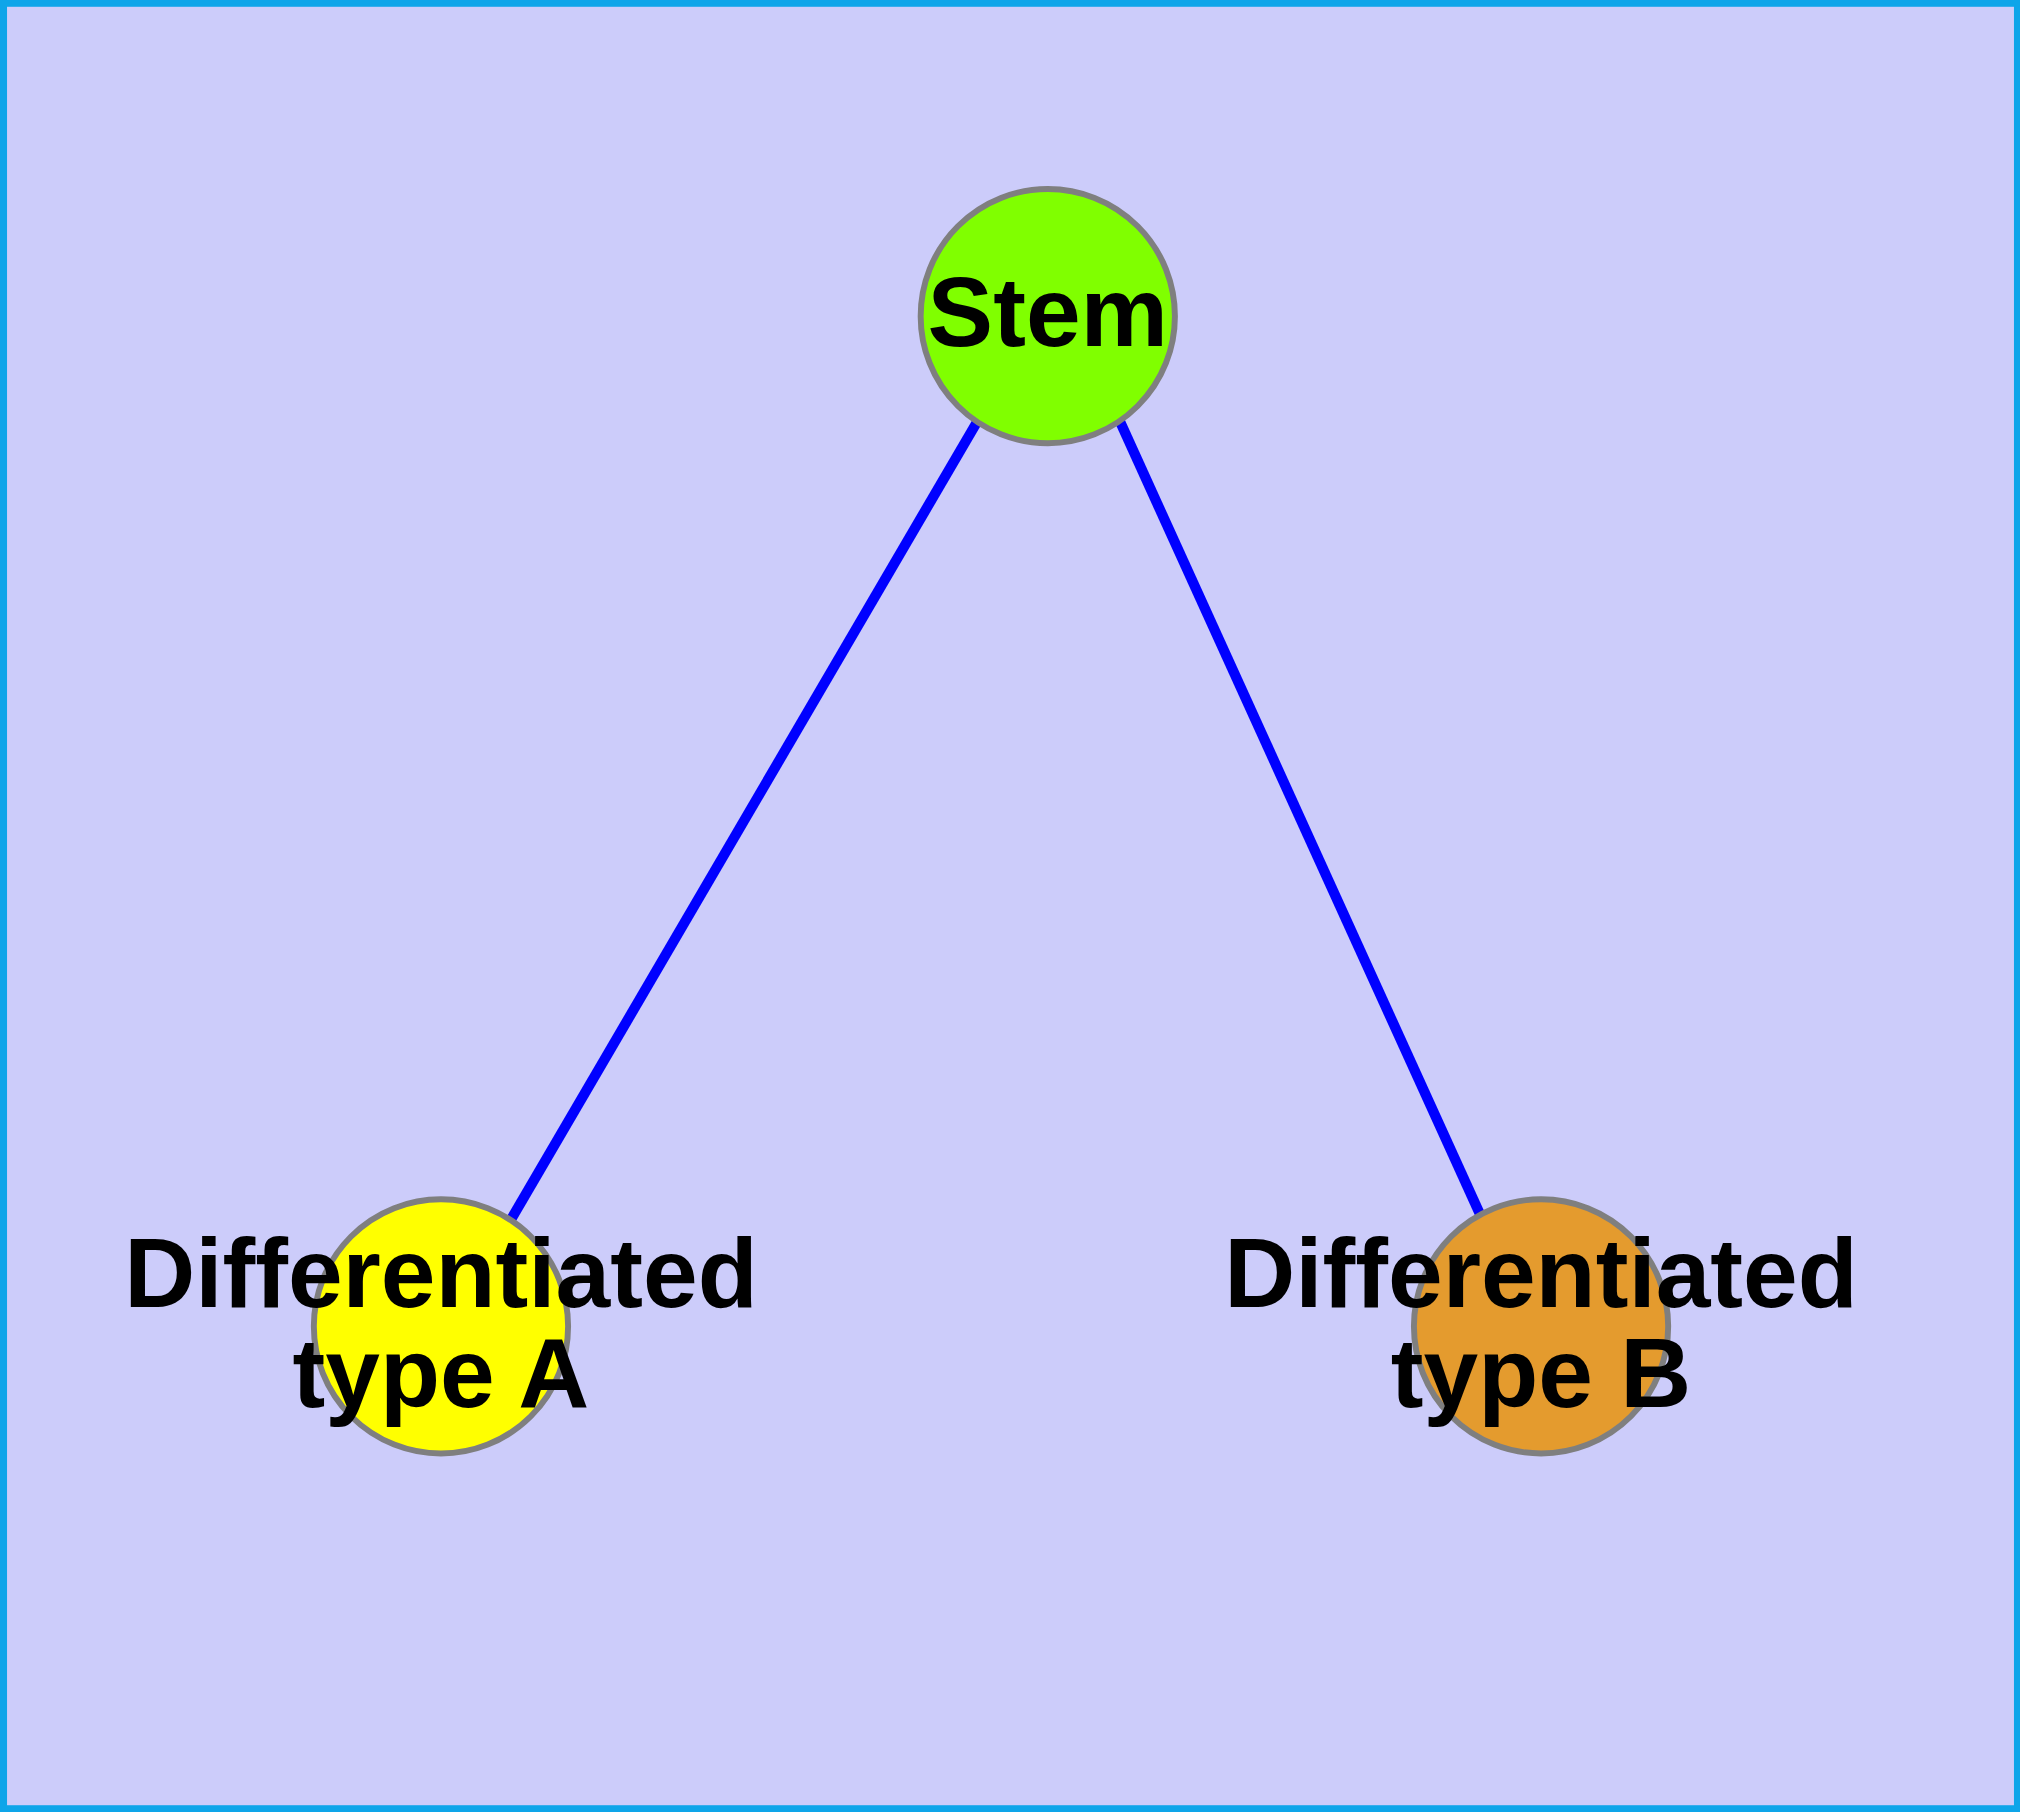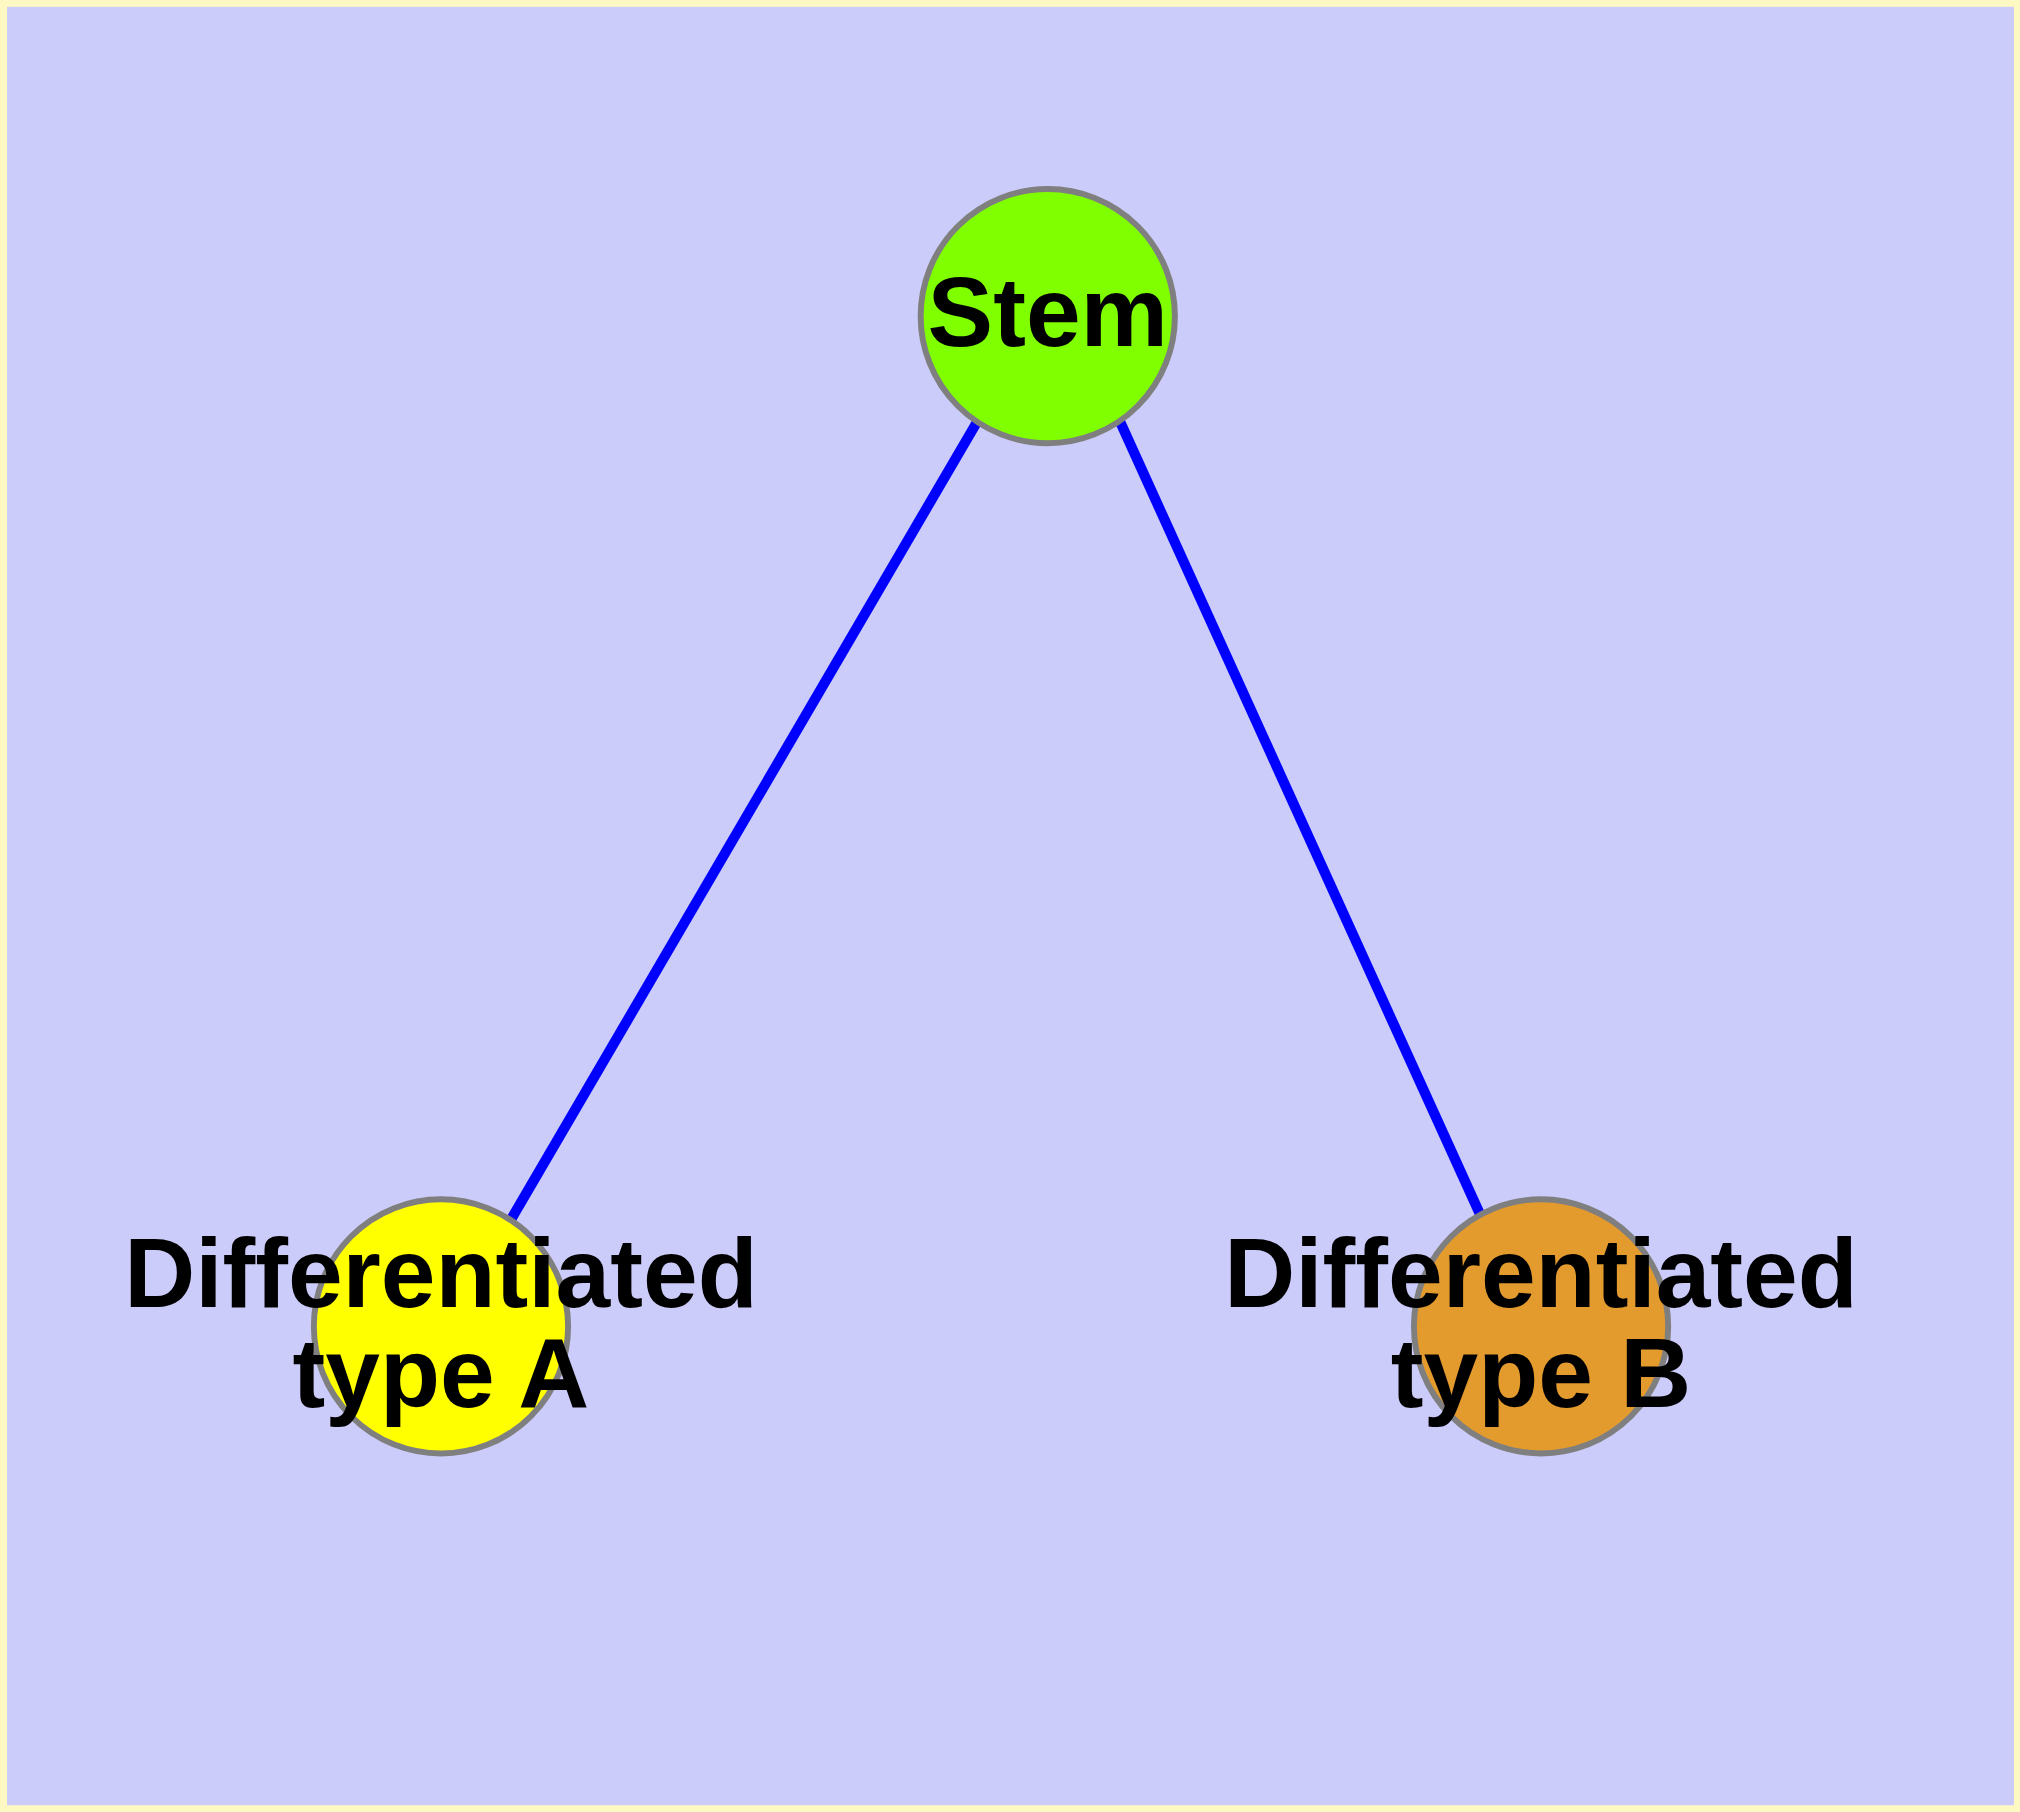"Stem" #figure-root { background: #fef9c3 -> #0ea5e9 }
